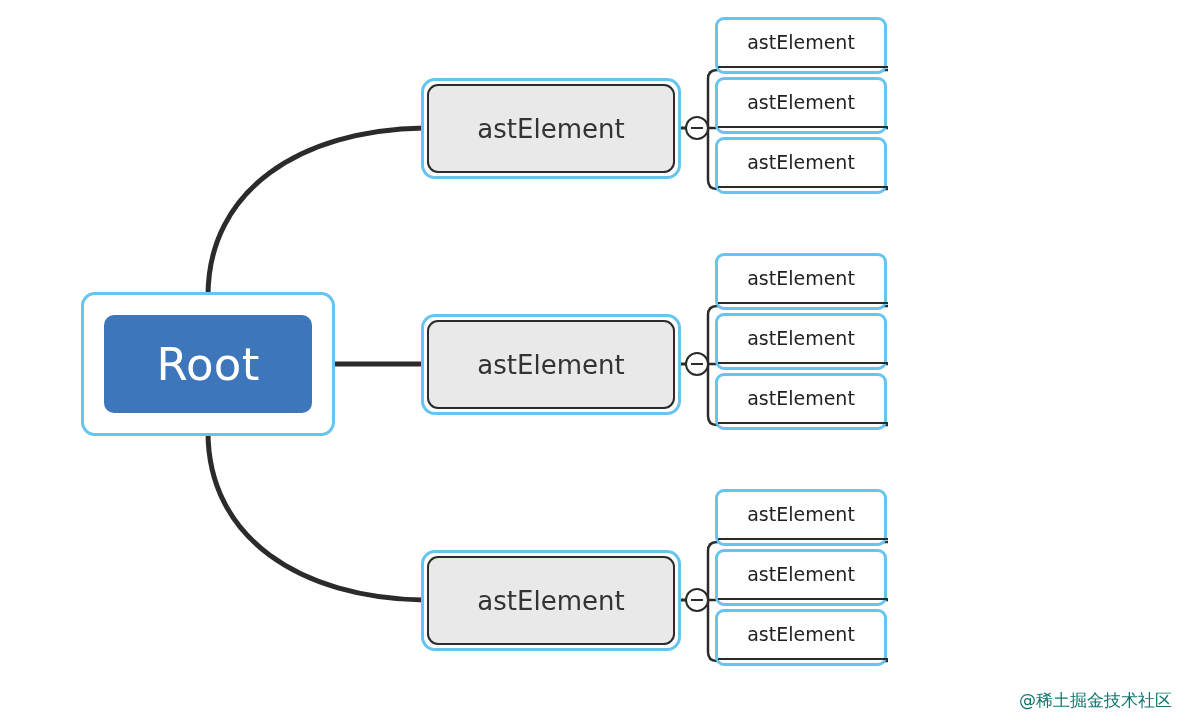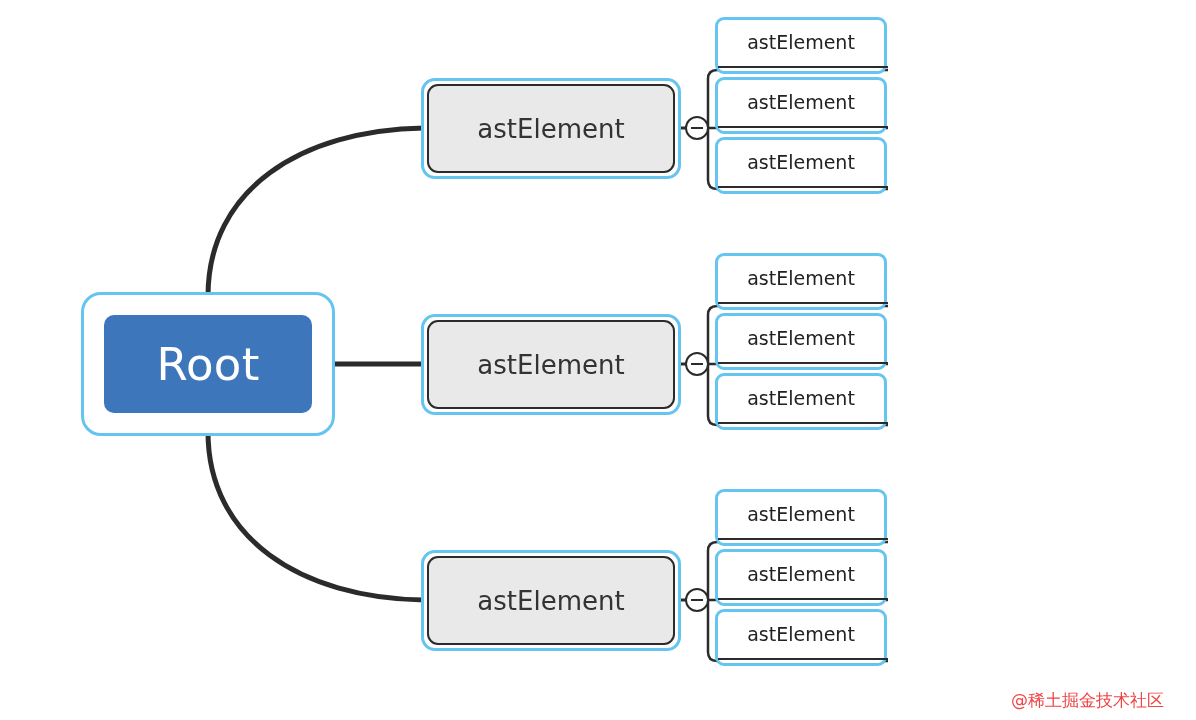"Root" .root-node { border-radius: 20px -> 14px }
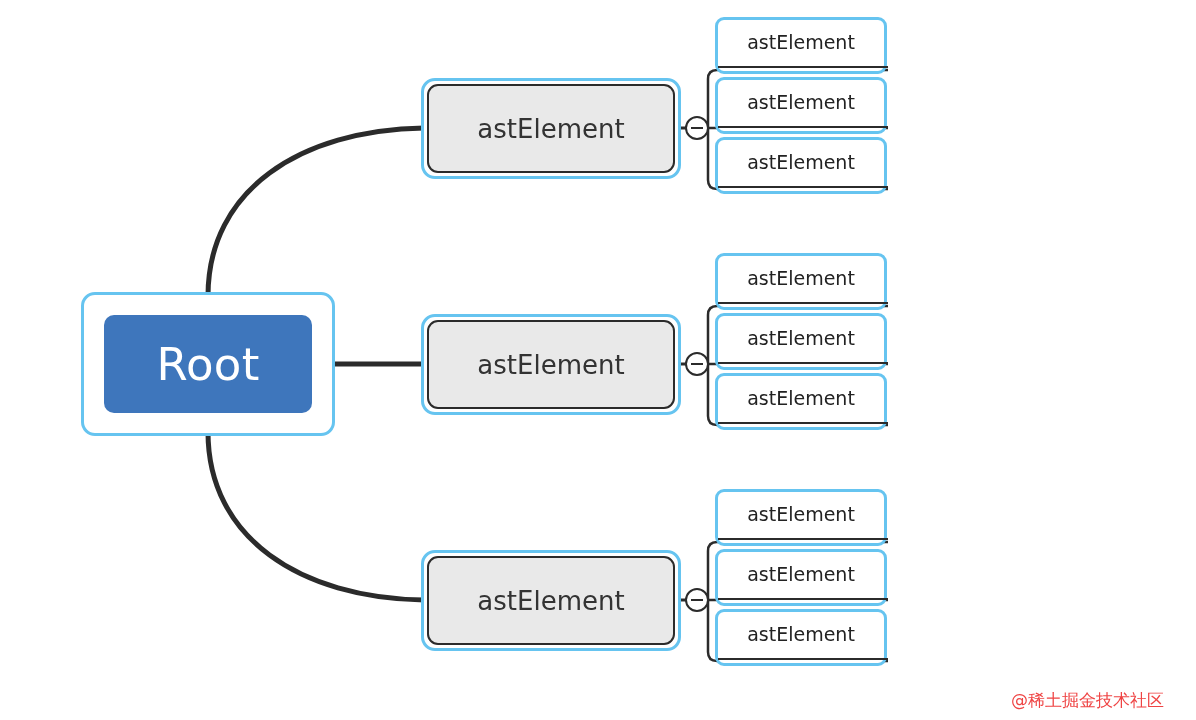"@稀土掘金技术社区" .watermark { color: #ef4444 -> #0f766e; right: 32px -> 24px }
